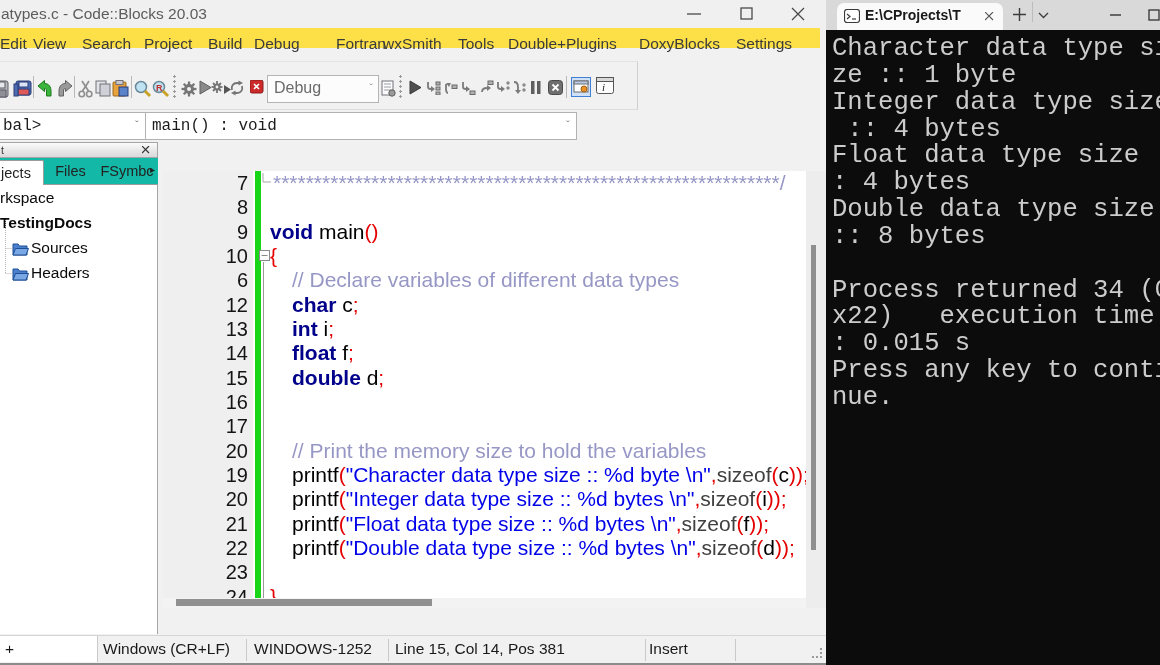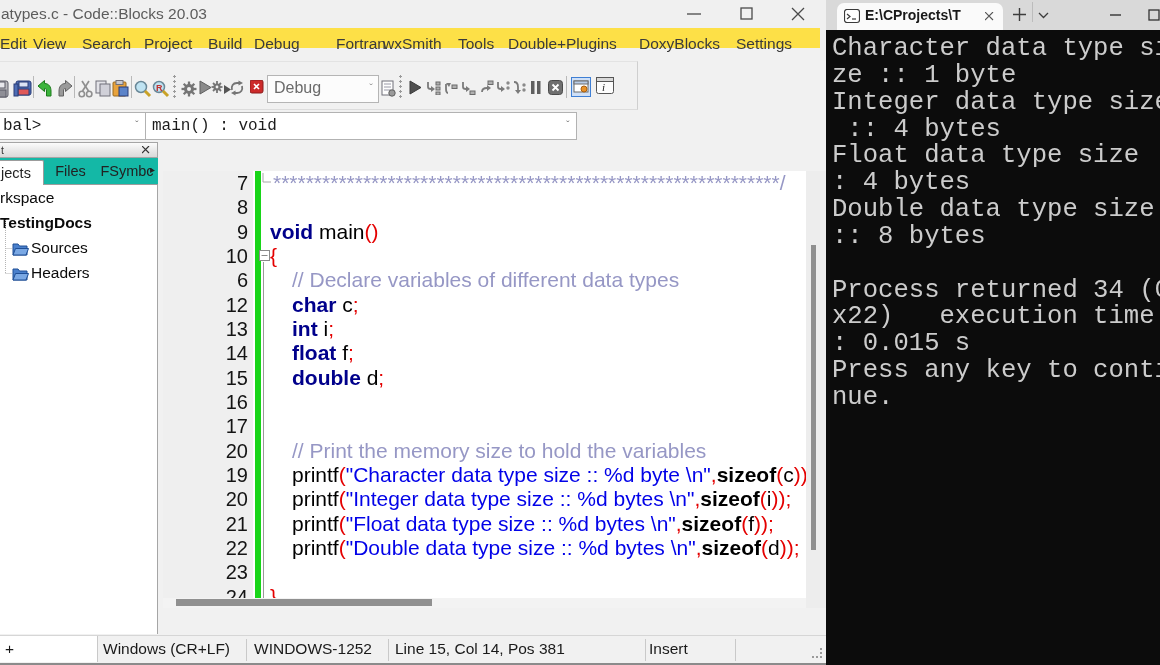"sizeof" .szf { color: #000000 -> #404040; font-weight: bold -> normal }
